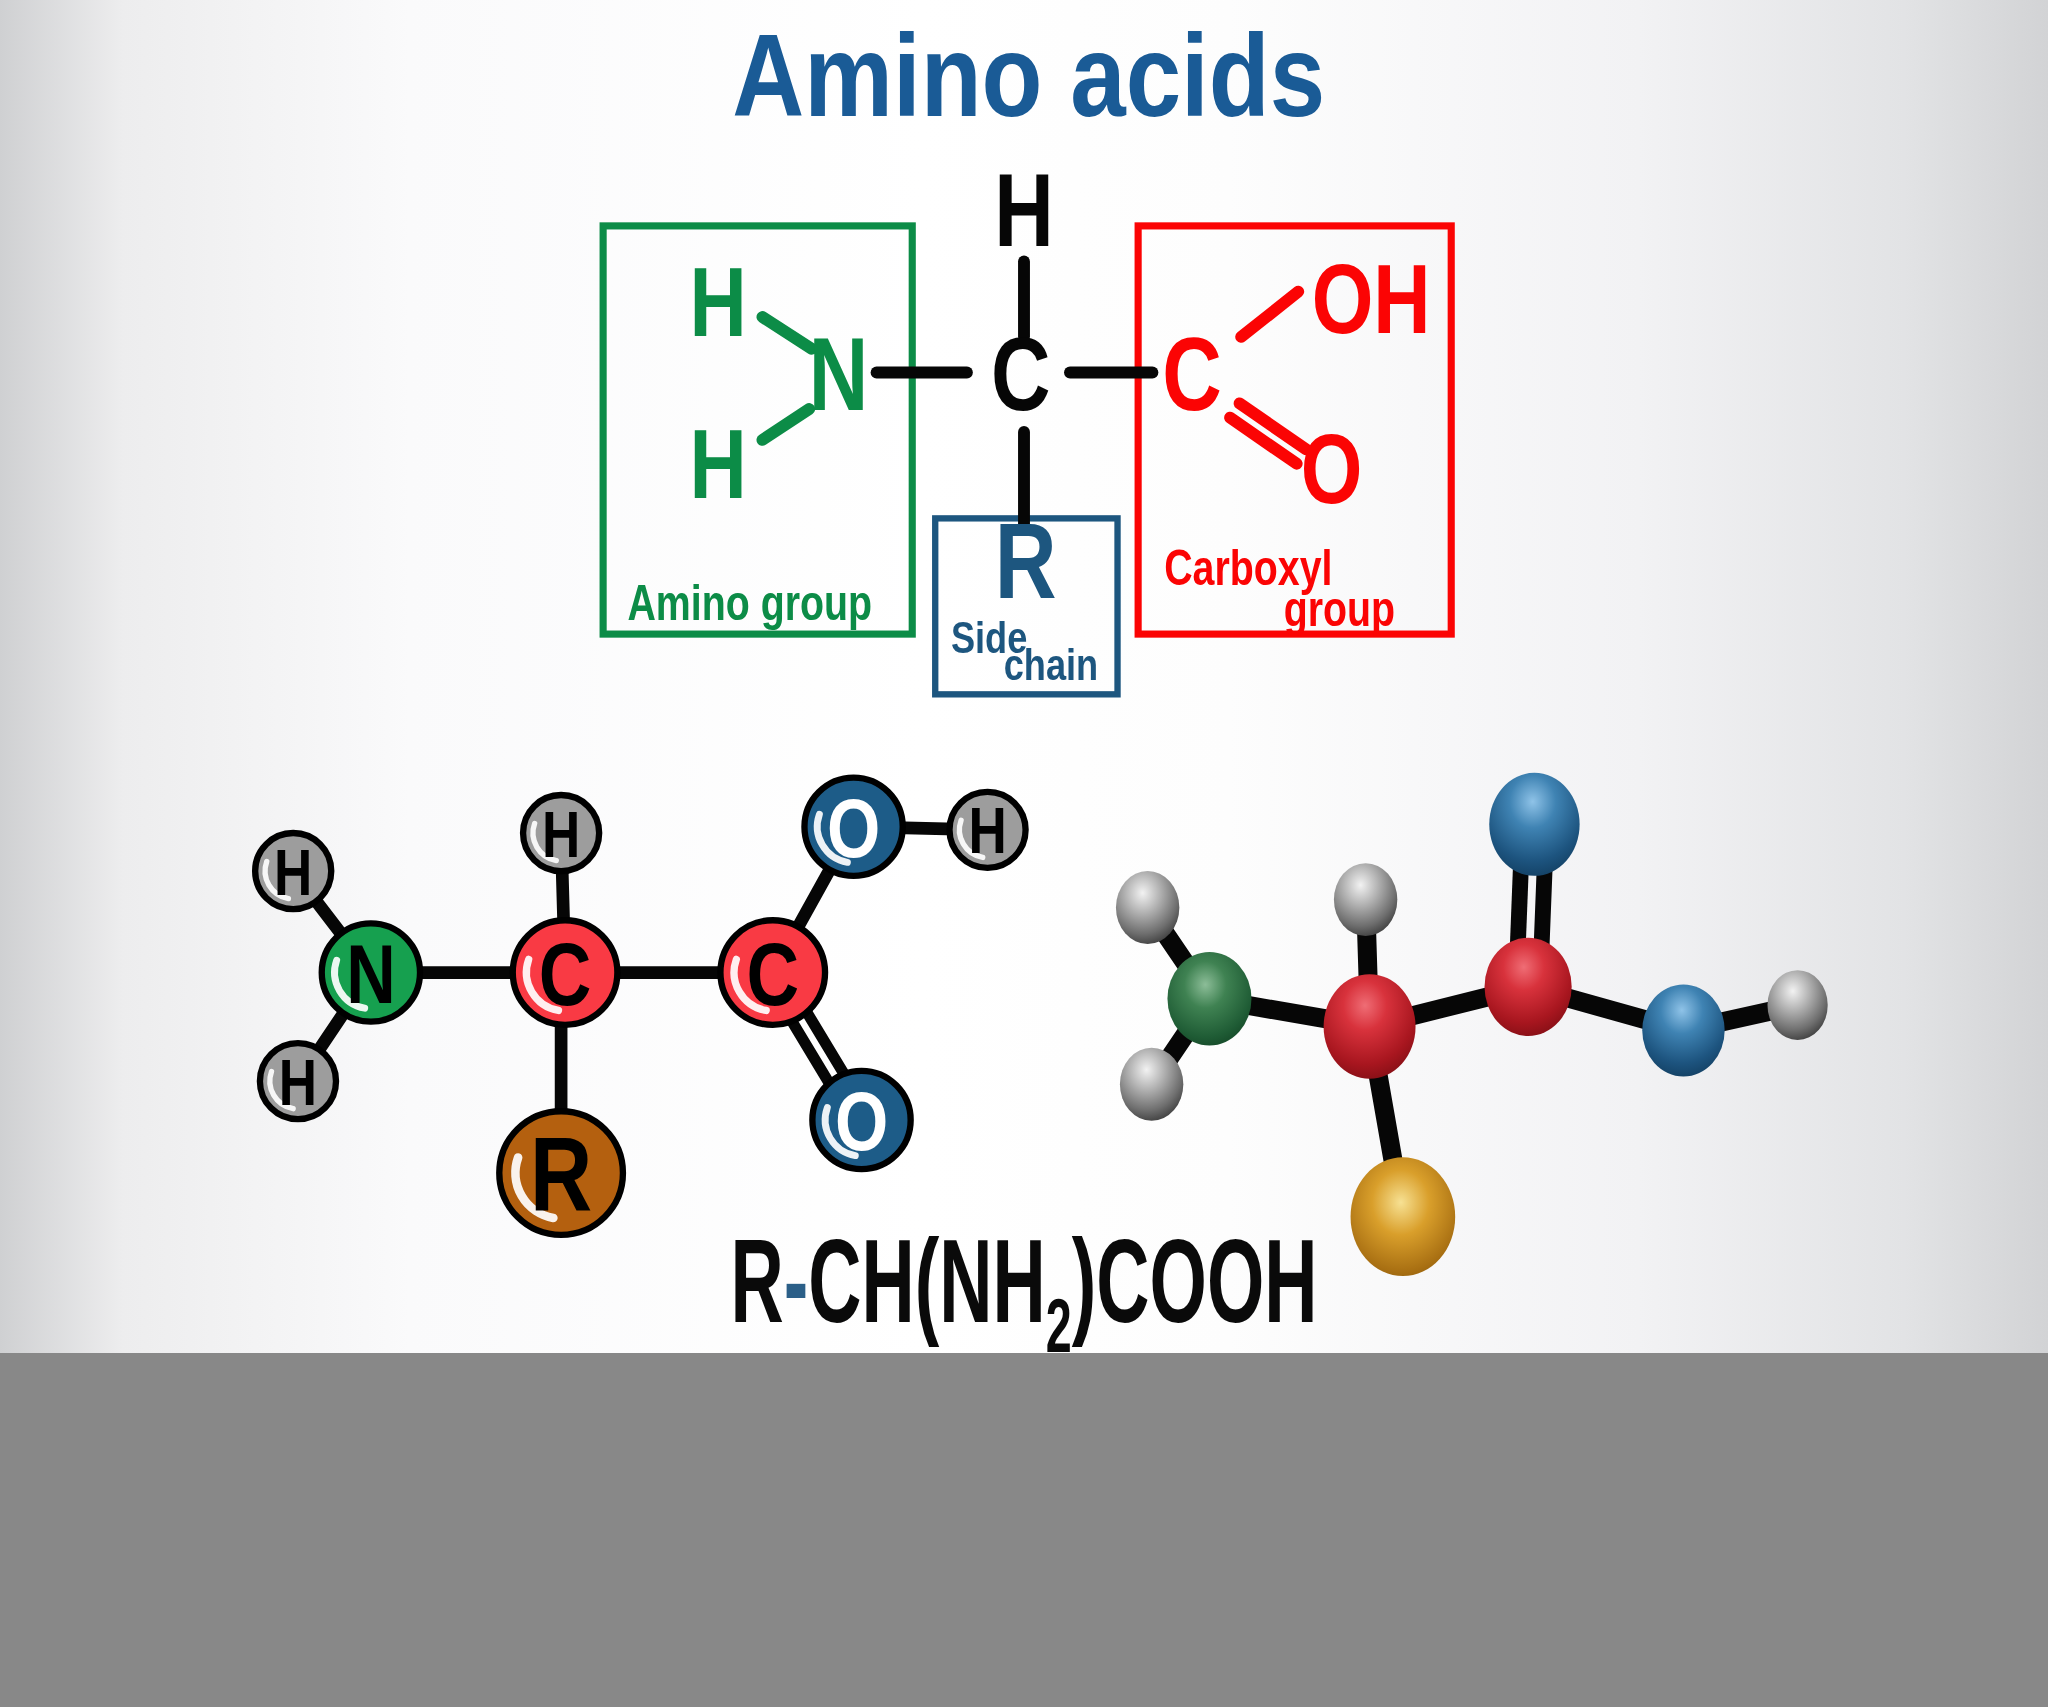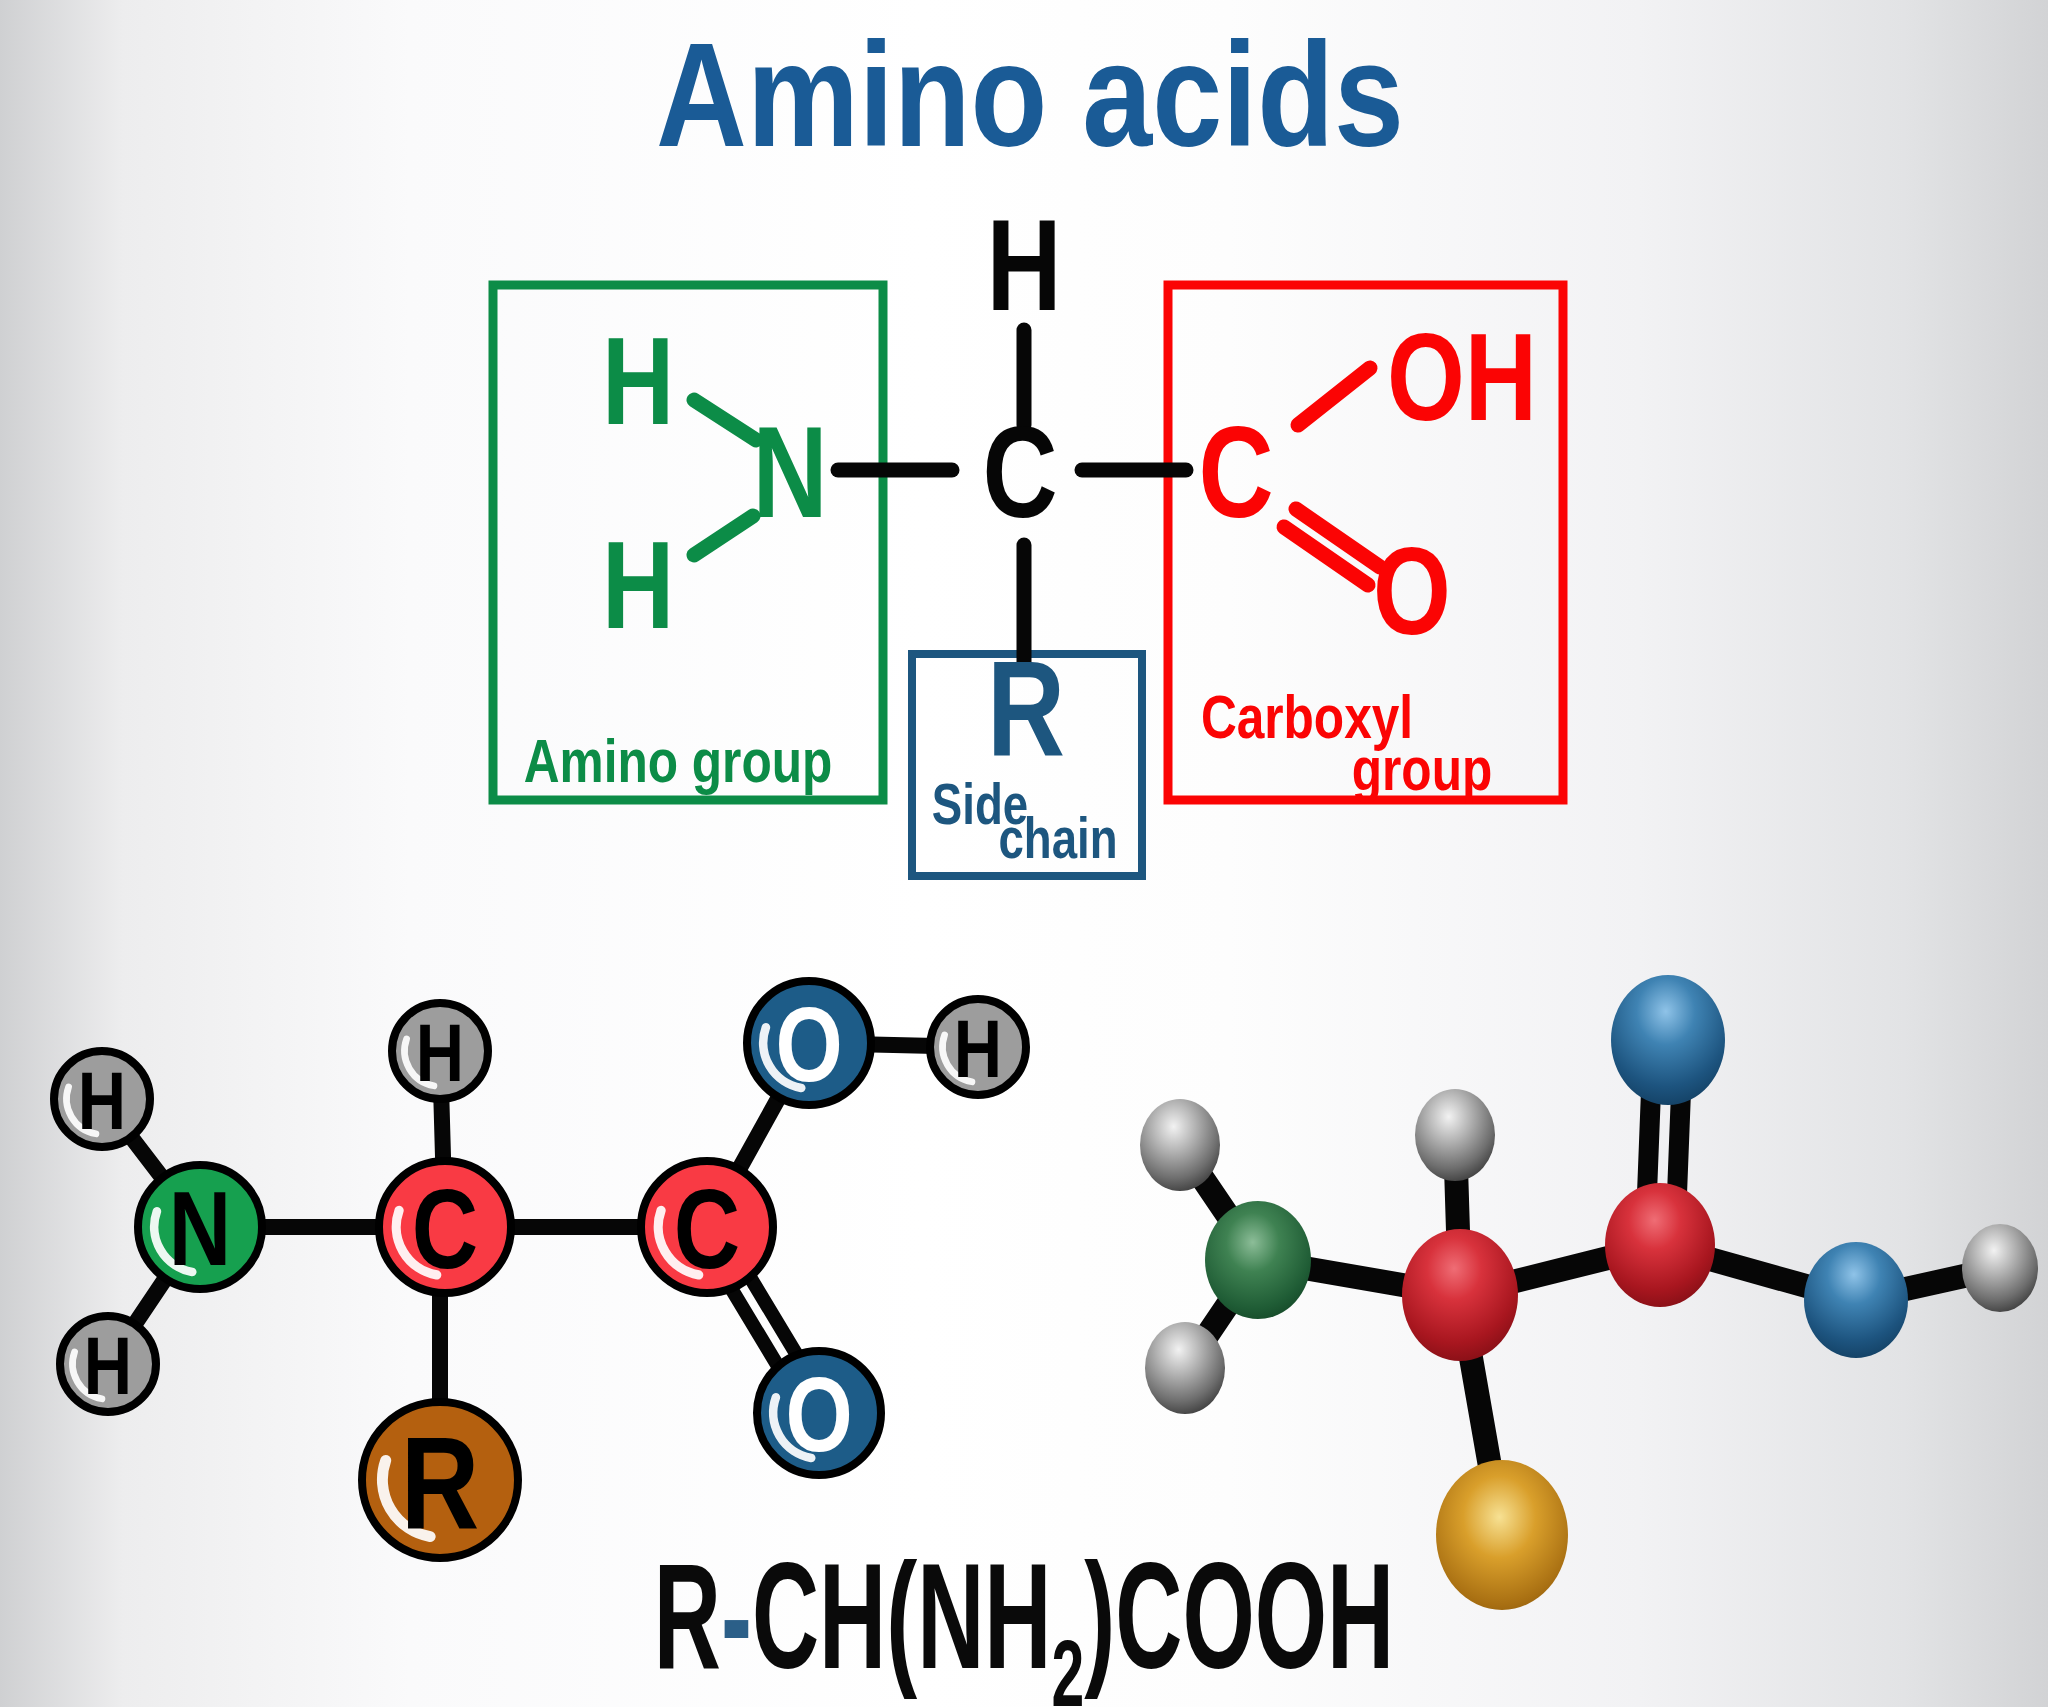"Amino acids" .stage { height: 1707px -> 1353px }
